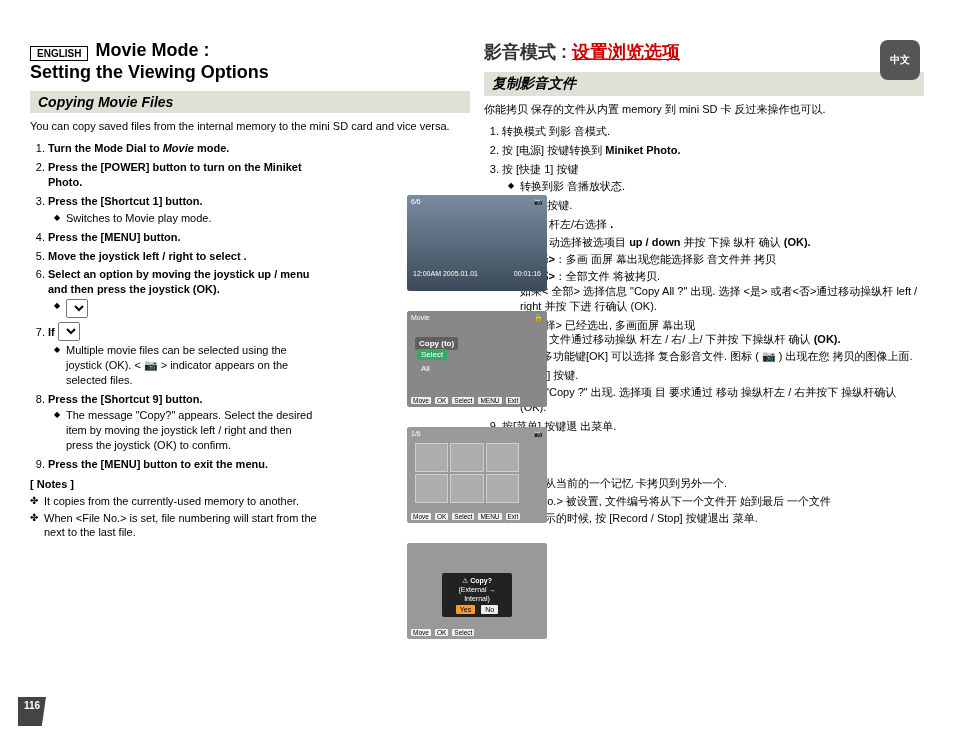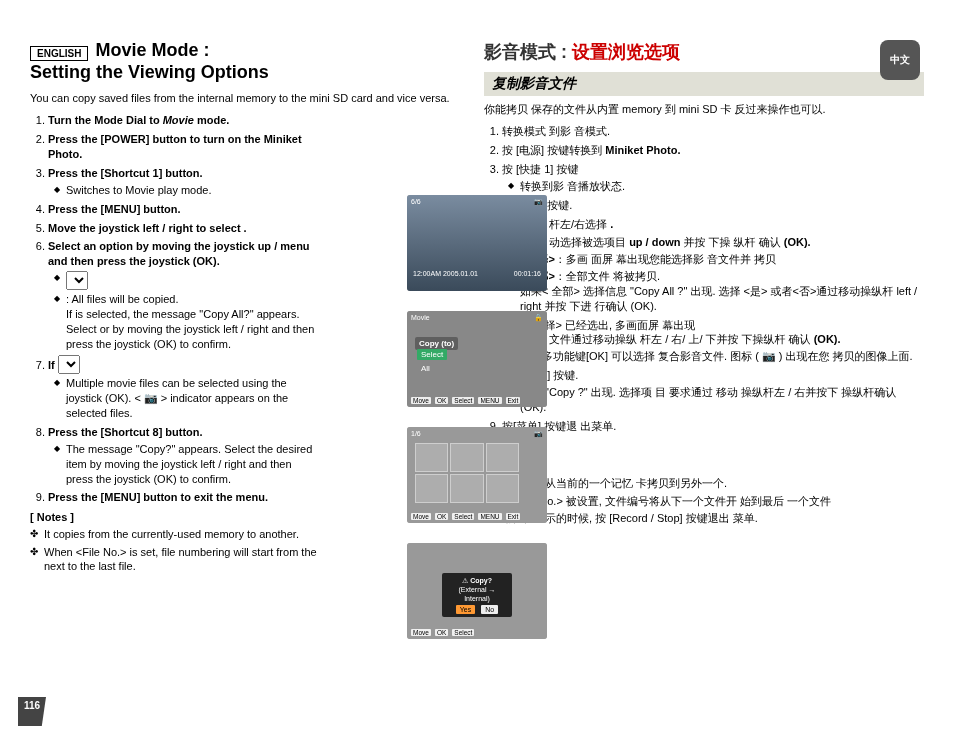"设置浏览选项" .title-cn .red { text-decoration: none -> underline }
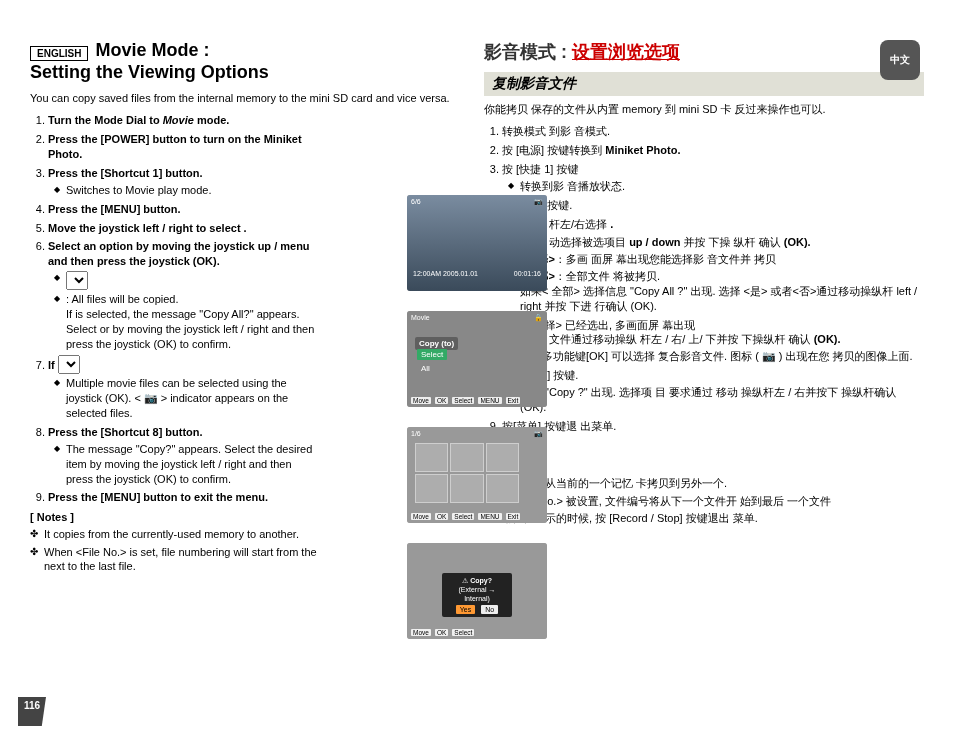"Copying Movie Files" div.section-bar { html: none -> <div>Copying Movie Files</div> }
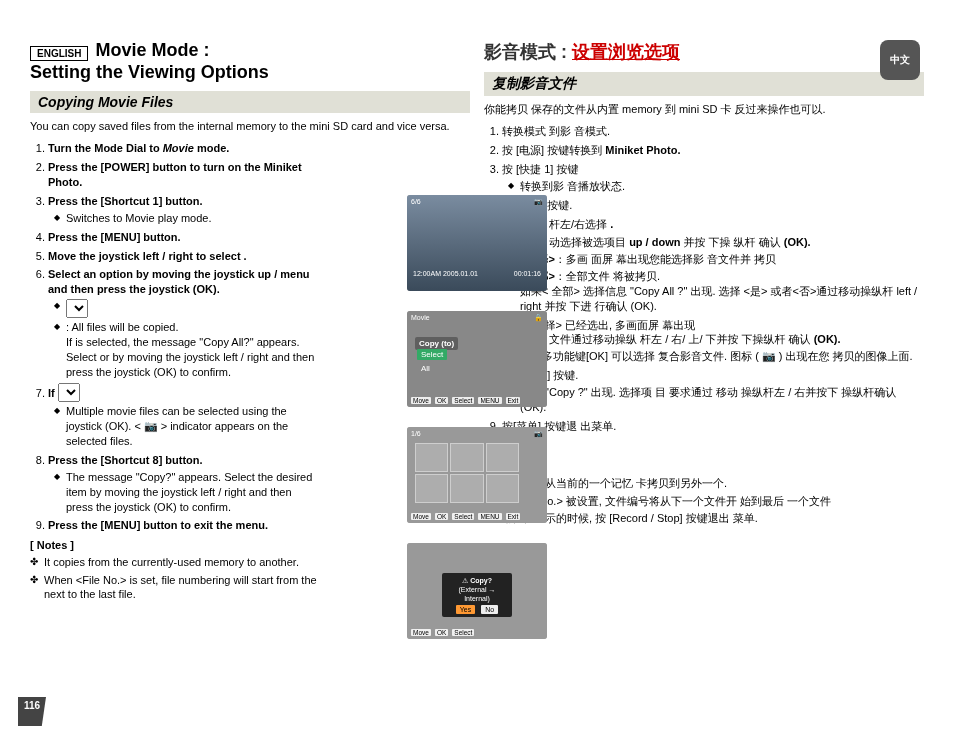": All files will be" li { html: <li><b><all></all></b>: All files will be copied.<br>If <all> is selected, the message "Copy All?" appears. Select <yes> or <no> by moving the joystick left / right and then press the joystick (OK) to confirm.</no></yes></all></li> -> none }
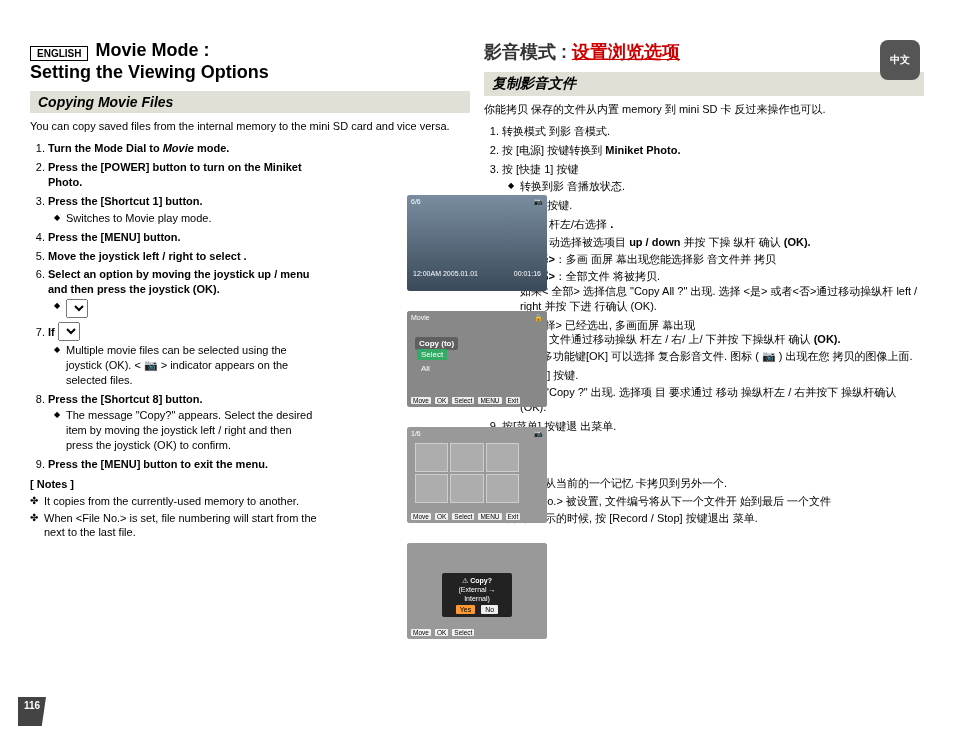"Press the [Shortcut 8] button." span.b { text: 8 -> 9 }
